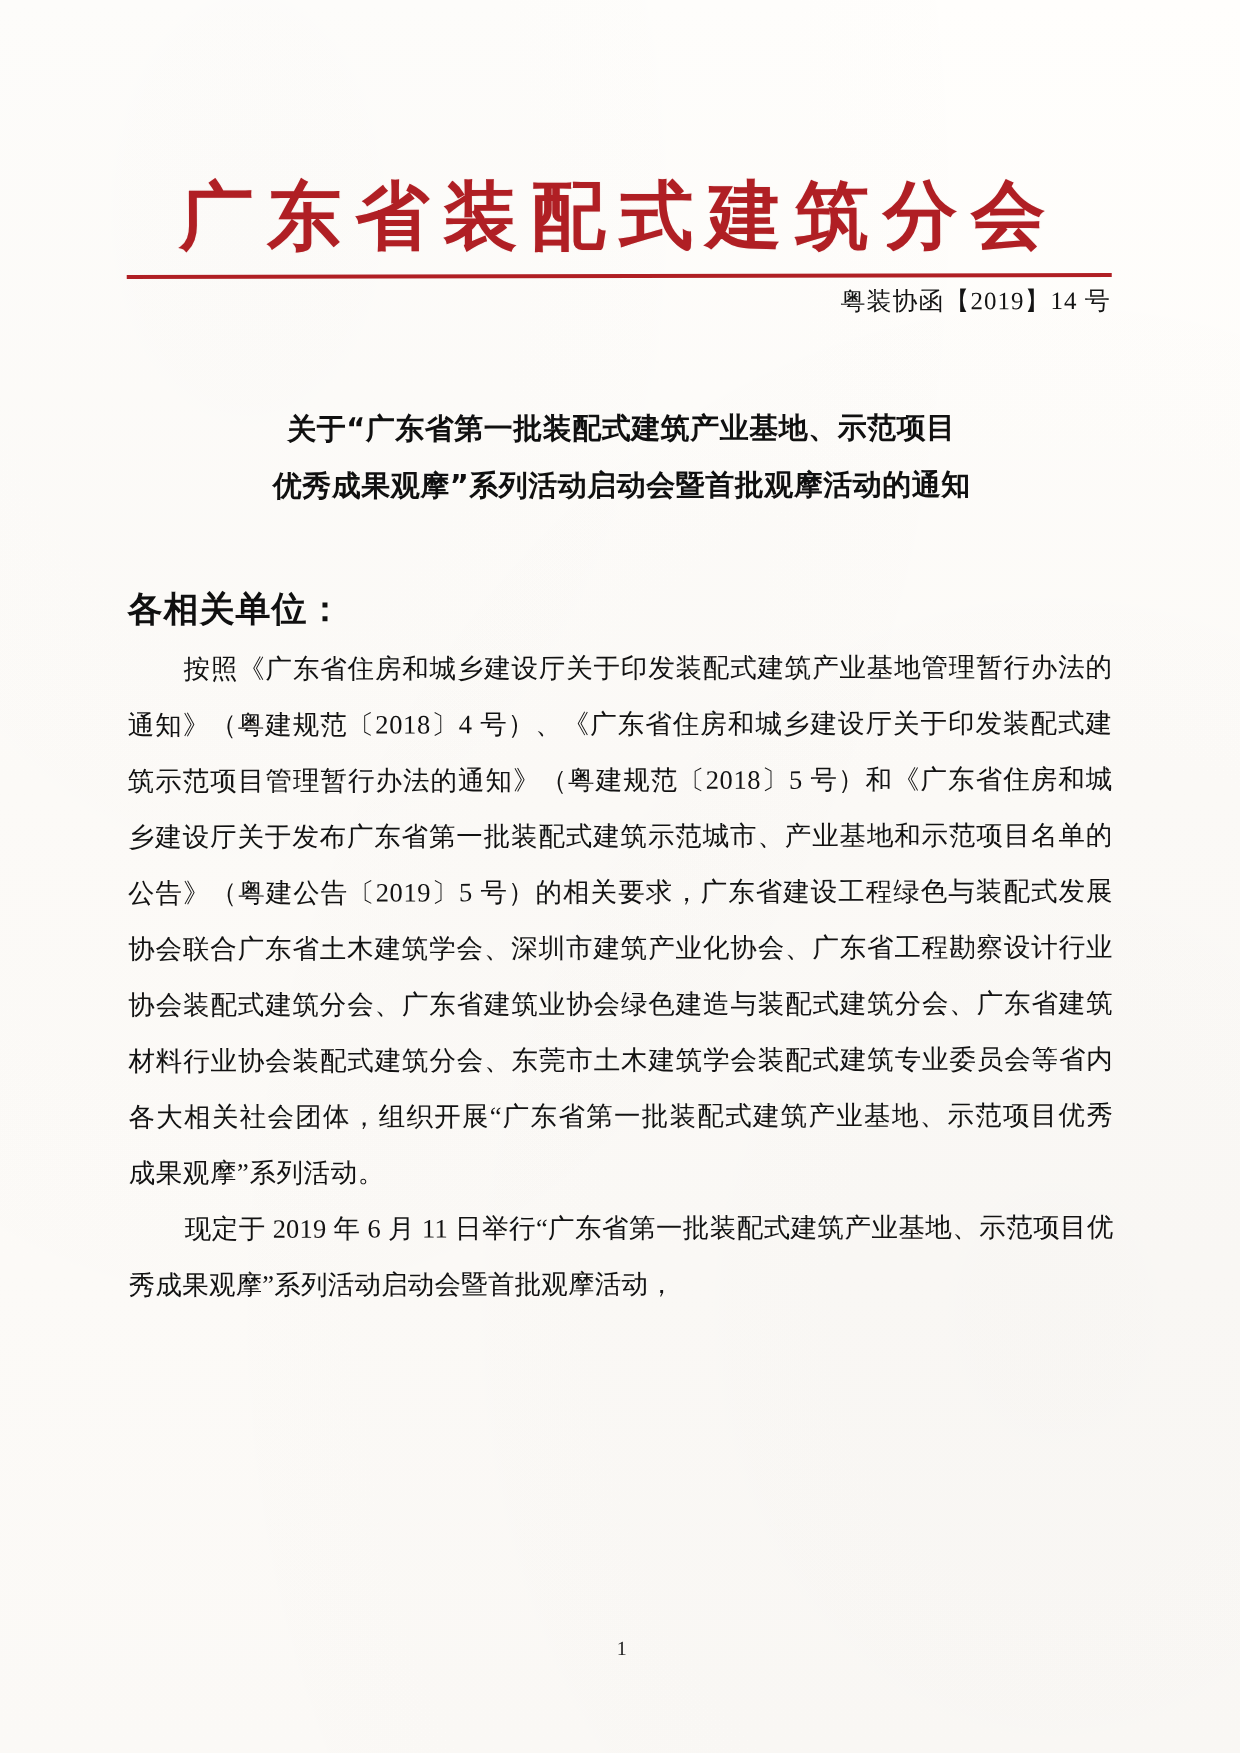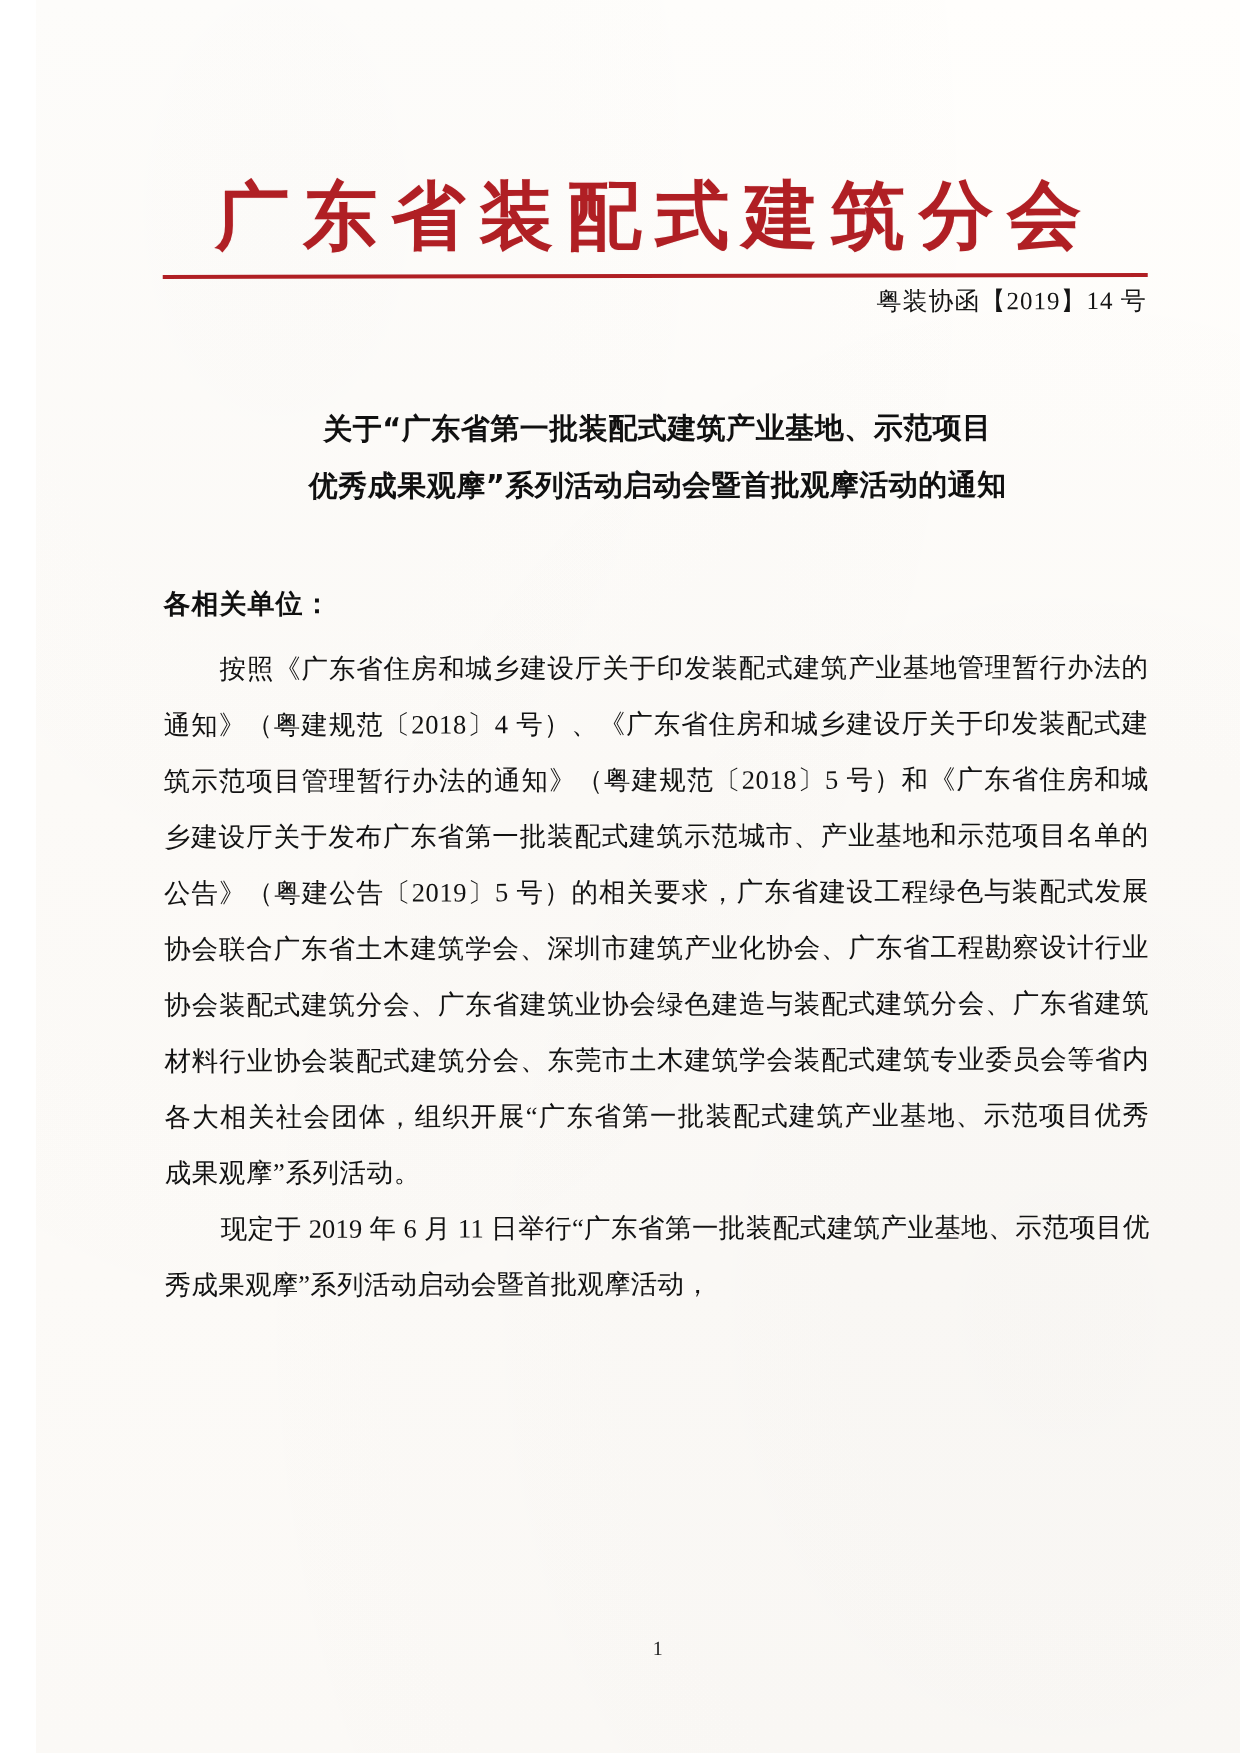"广东省装配式建筑分会" .page { margin-left: 36px -> none }
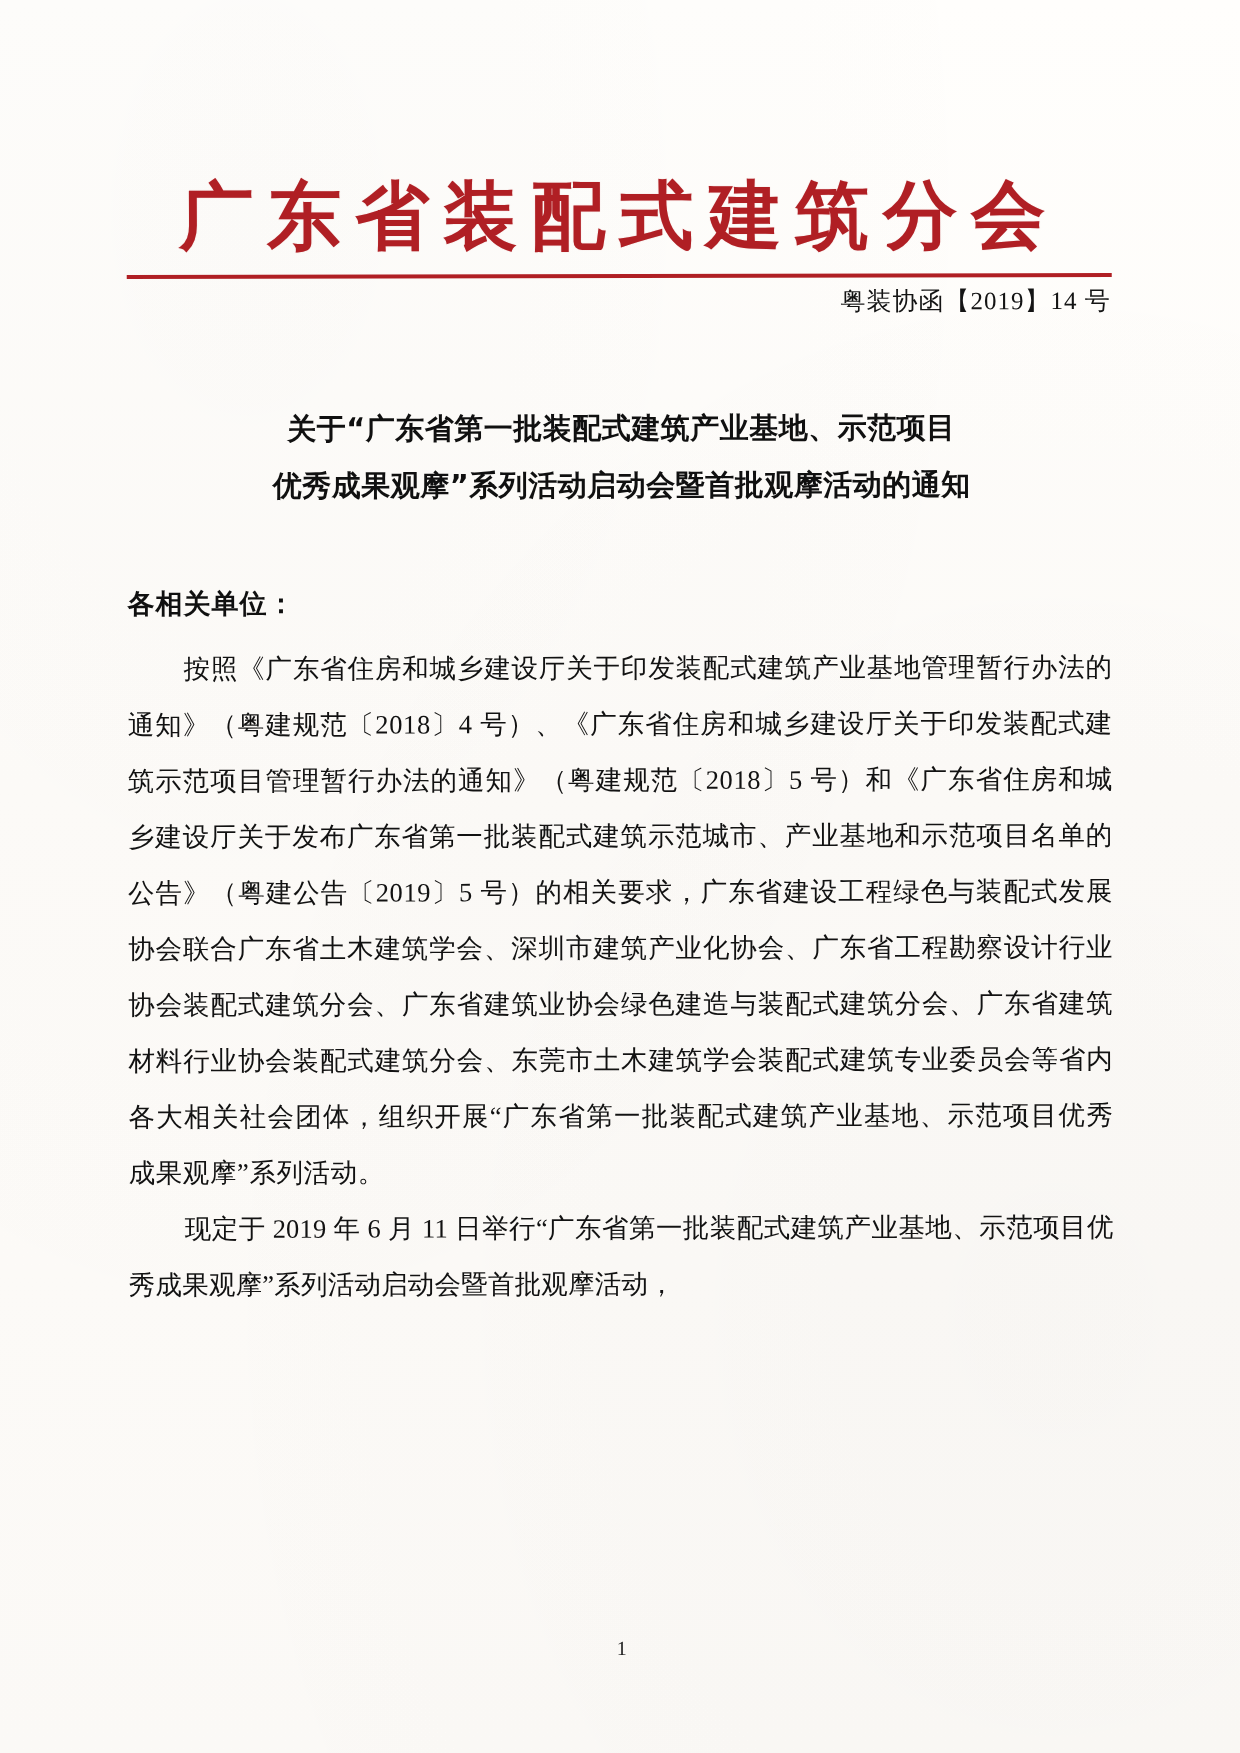"各相关单位：" .salutation { font-size: 27px -> 35px }
